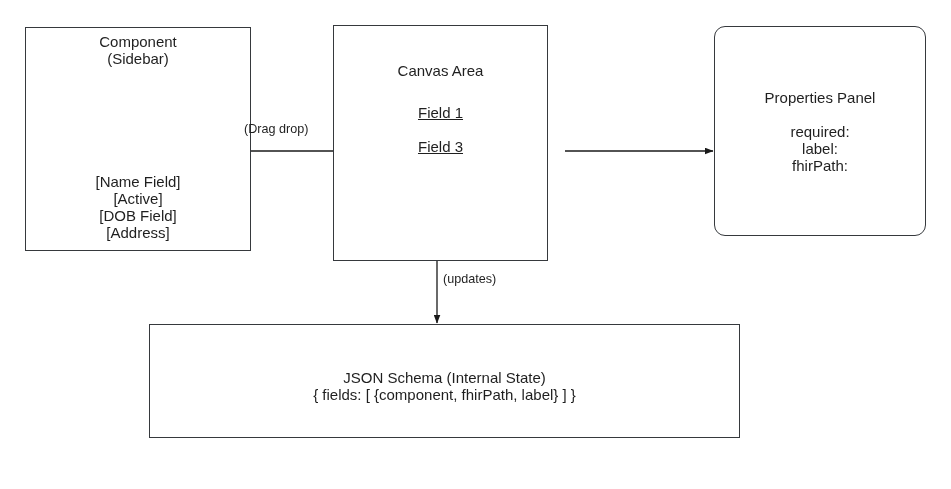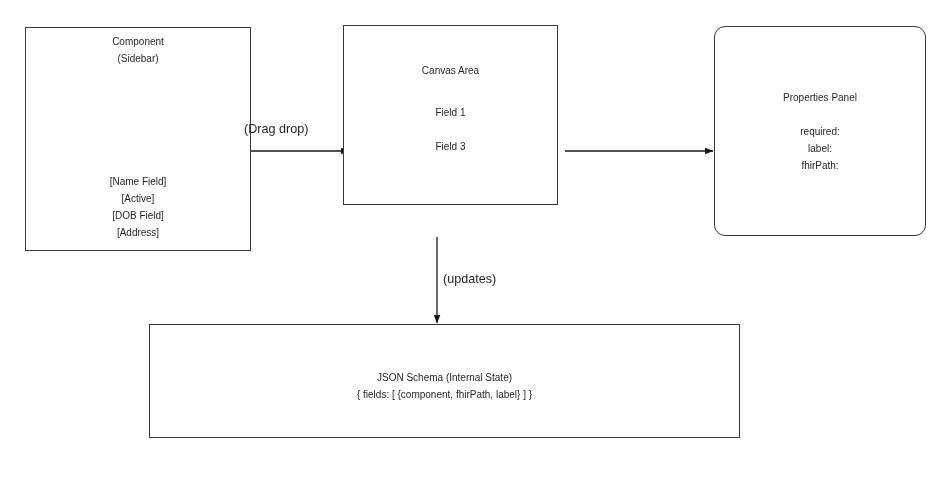"Component" .node-text { font-size: 10px -> 15px }
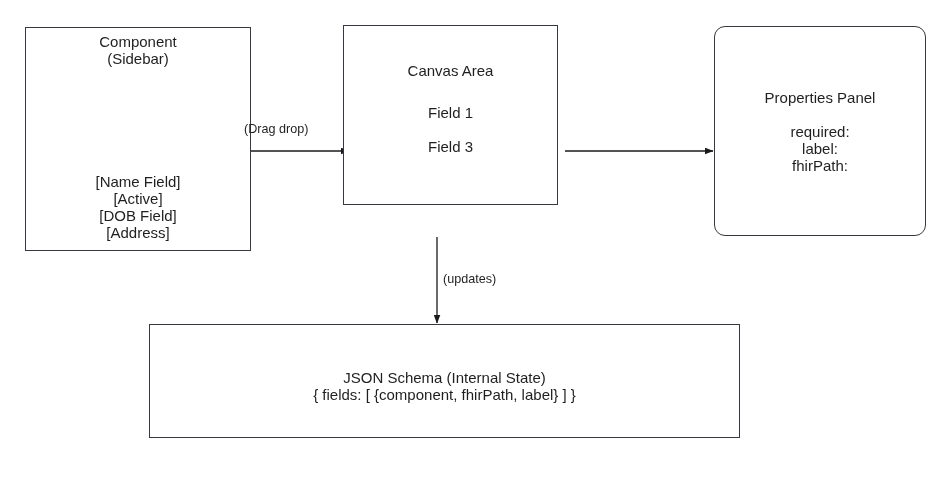"Canvas Area" #node-canvas-area { height: 180px -> 236px; left: 343px -> 333px }
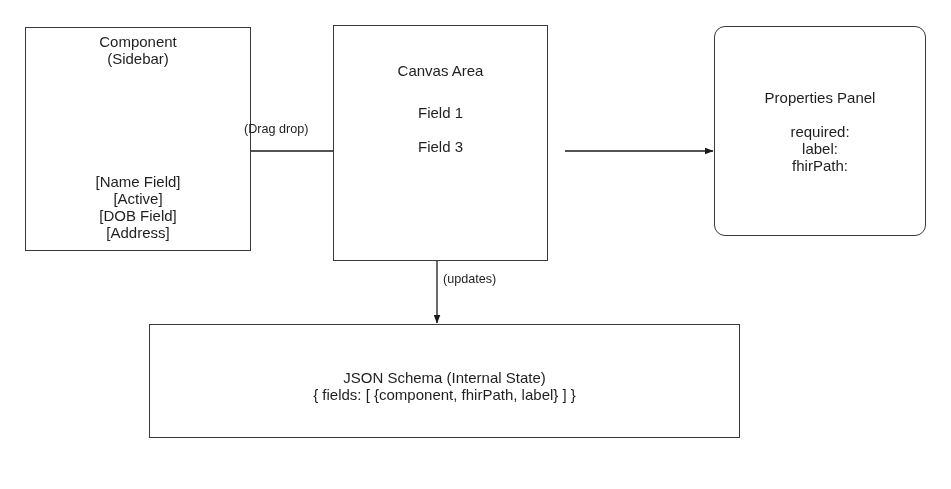"Field 1" #node-canvas-area .field-row { text-decoration: none -> underline }
